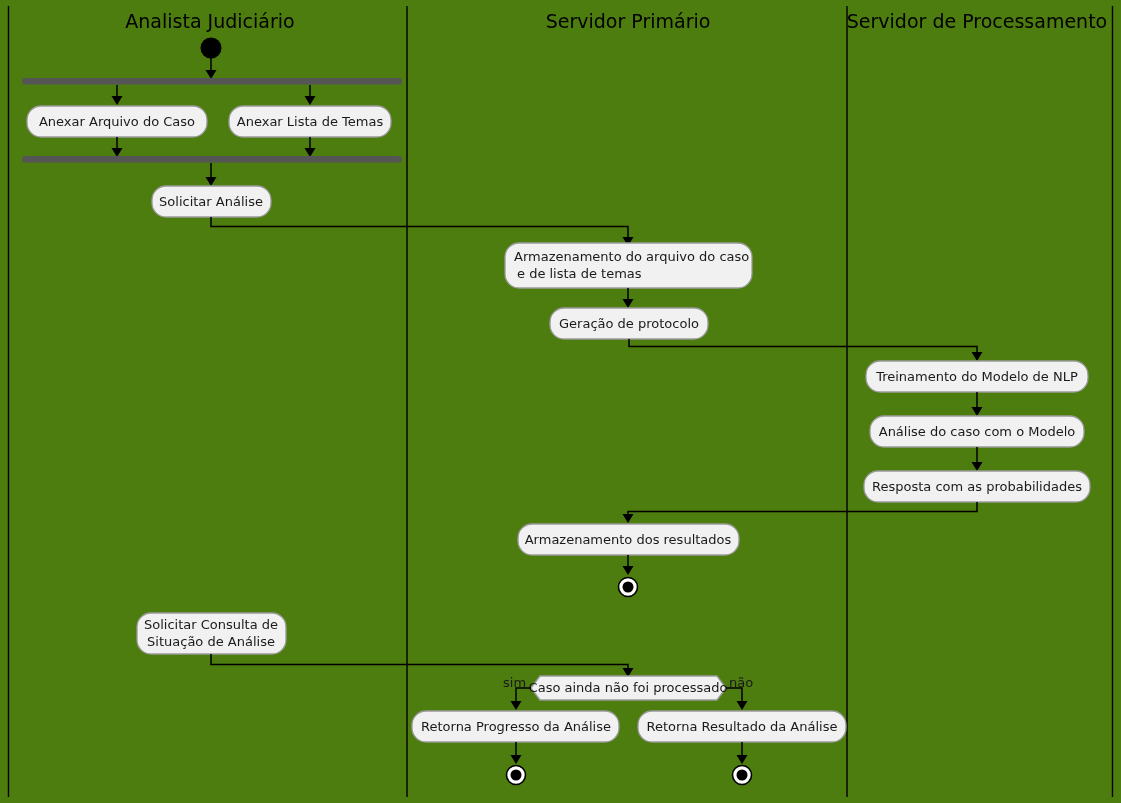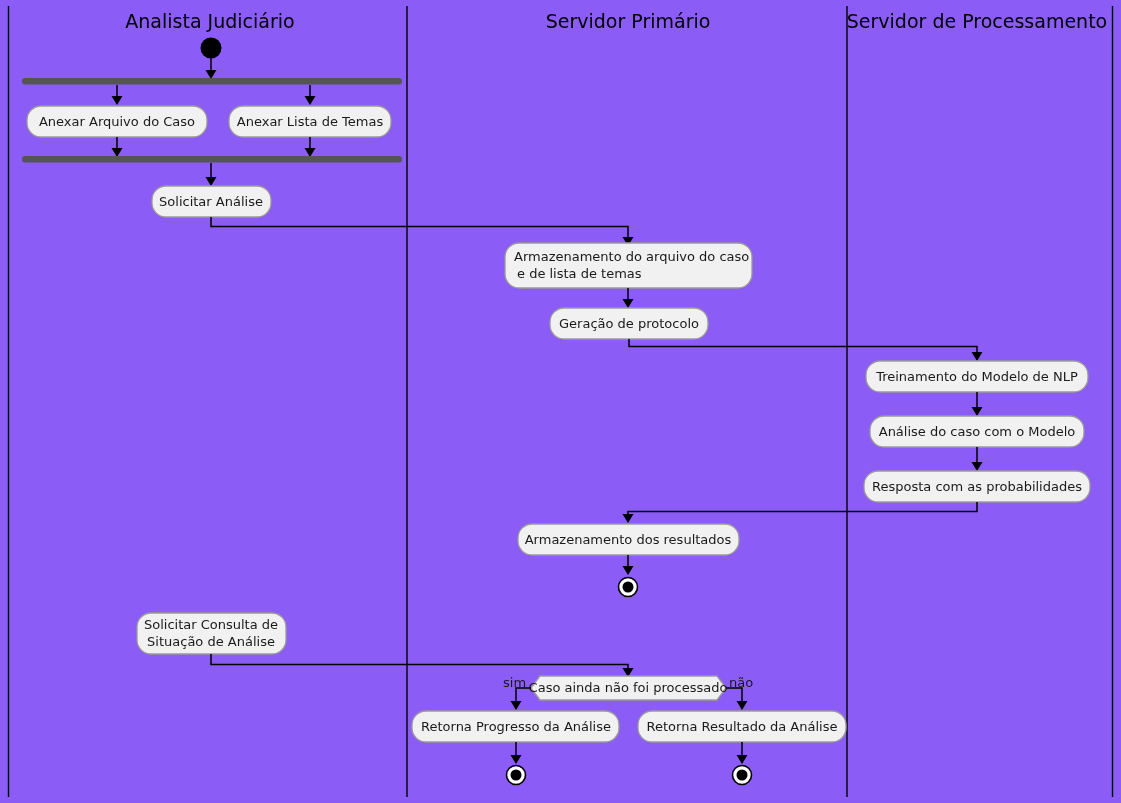"Analista Judiciário" #canvas { background: #8b5cf6 -> #4d7c0f }
